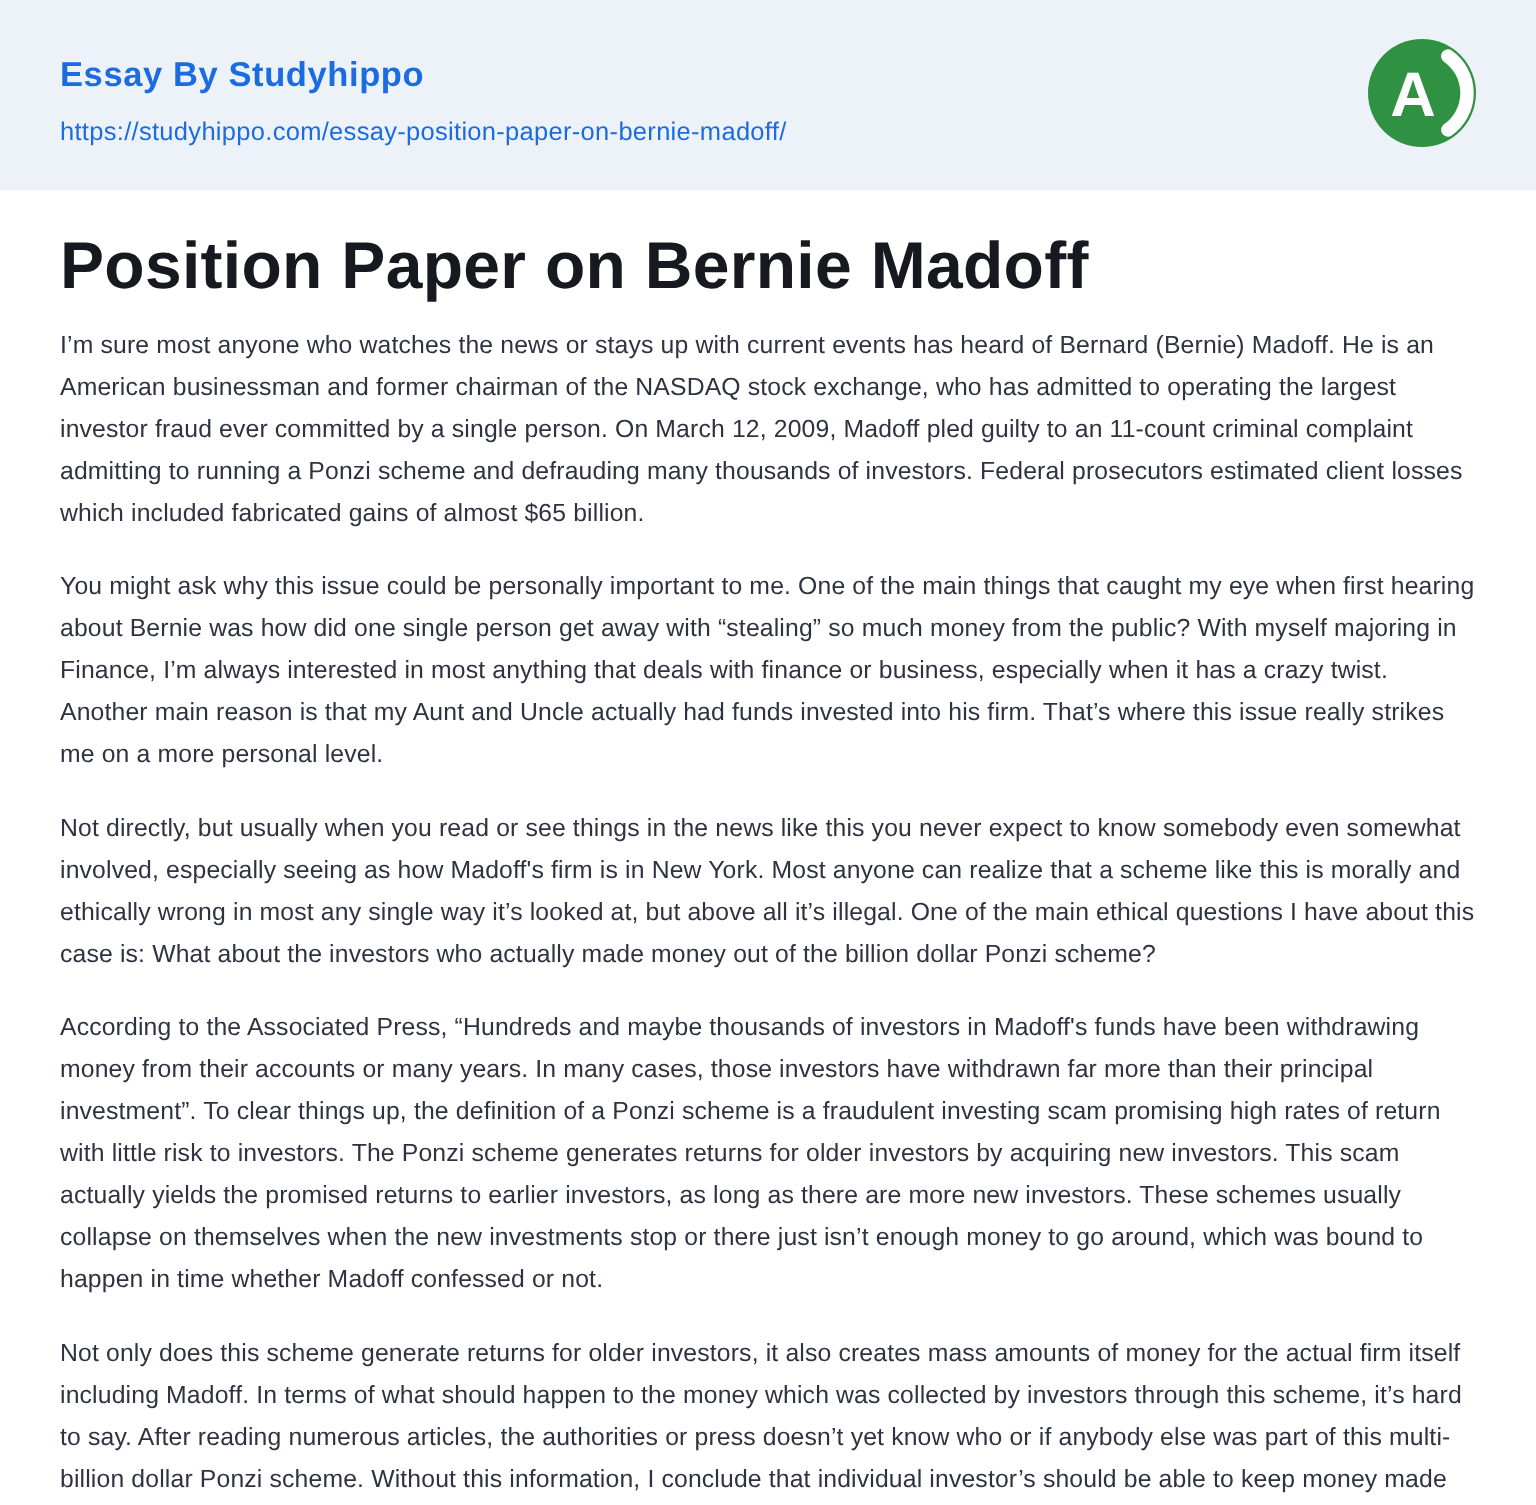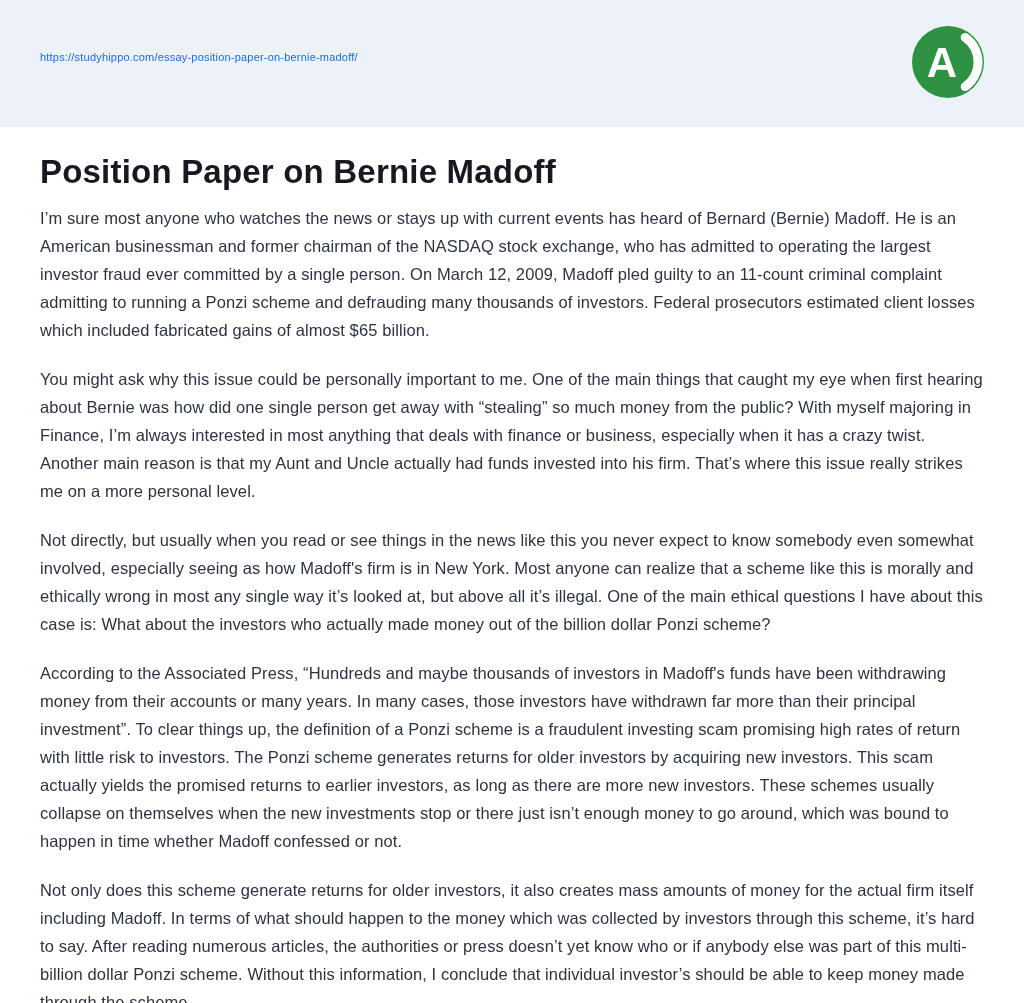"Essay By Studyhippo" div.byline { html: none -> <div>Essay By Studyhippo</div> }
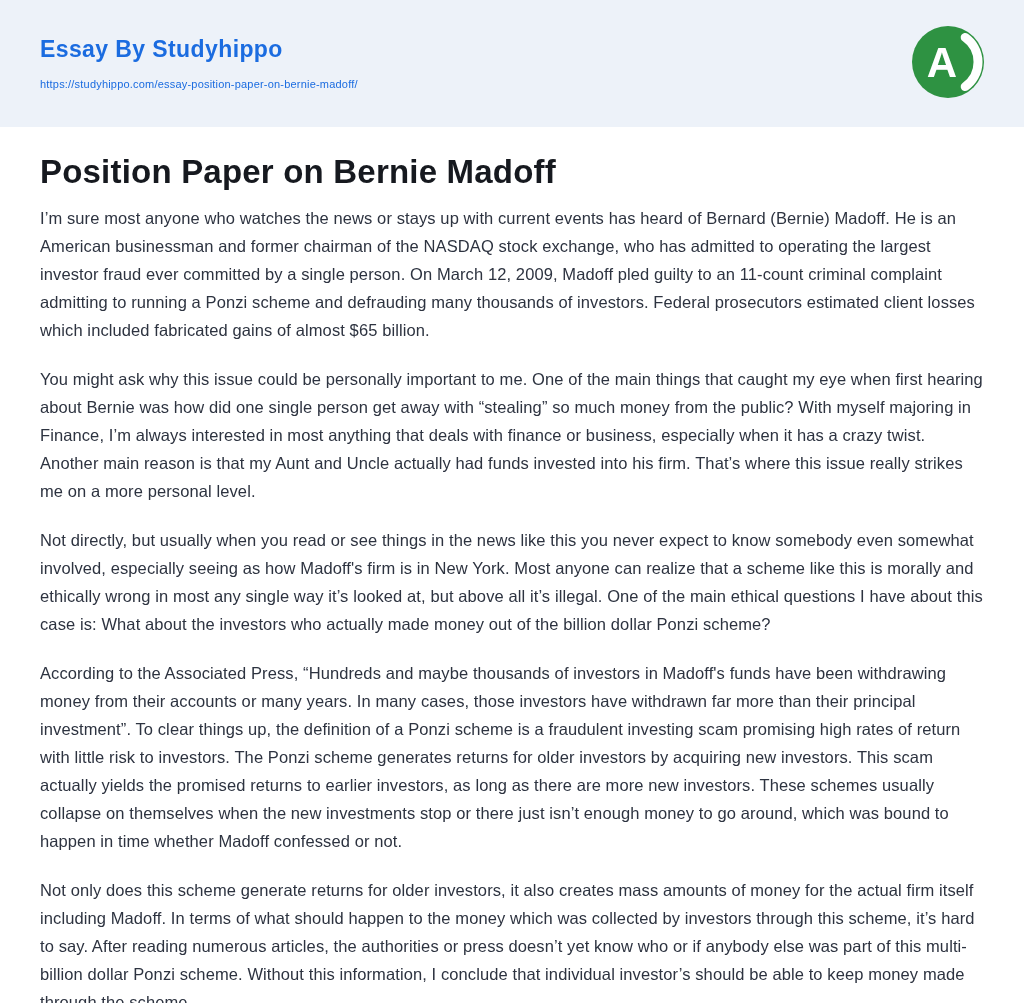"https://studyhippo.com/essay-position-pa" .url { font-size: 11px -> 17px }
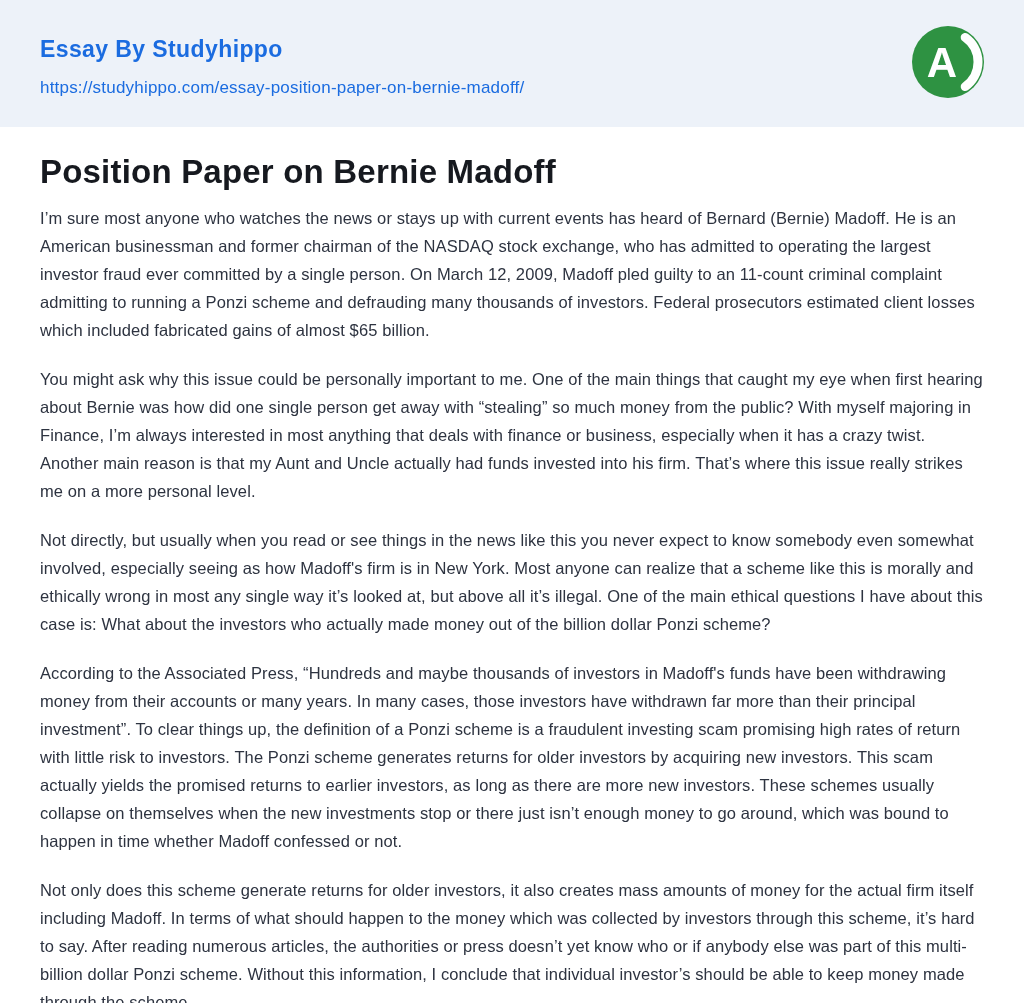"Position Paper on Bernie Madoff" .title { font-size: 33px -> 44px }
